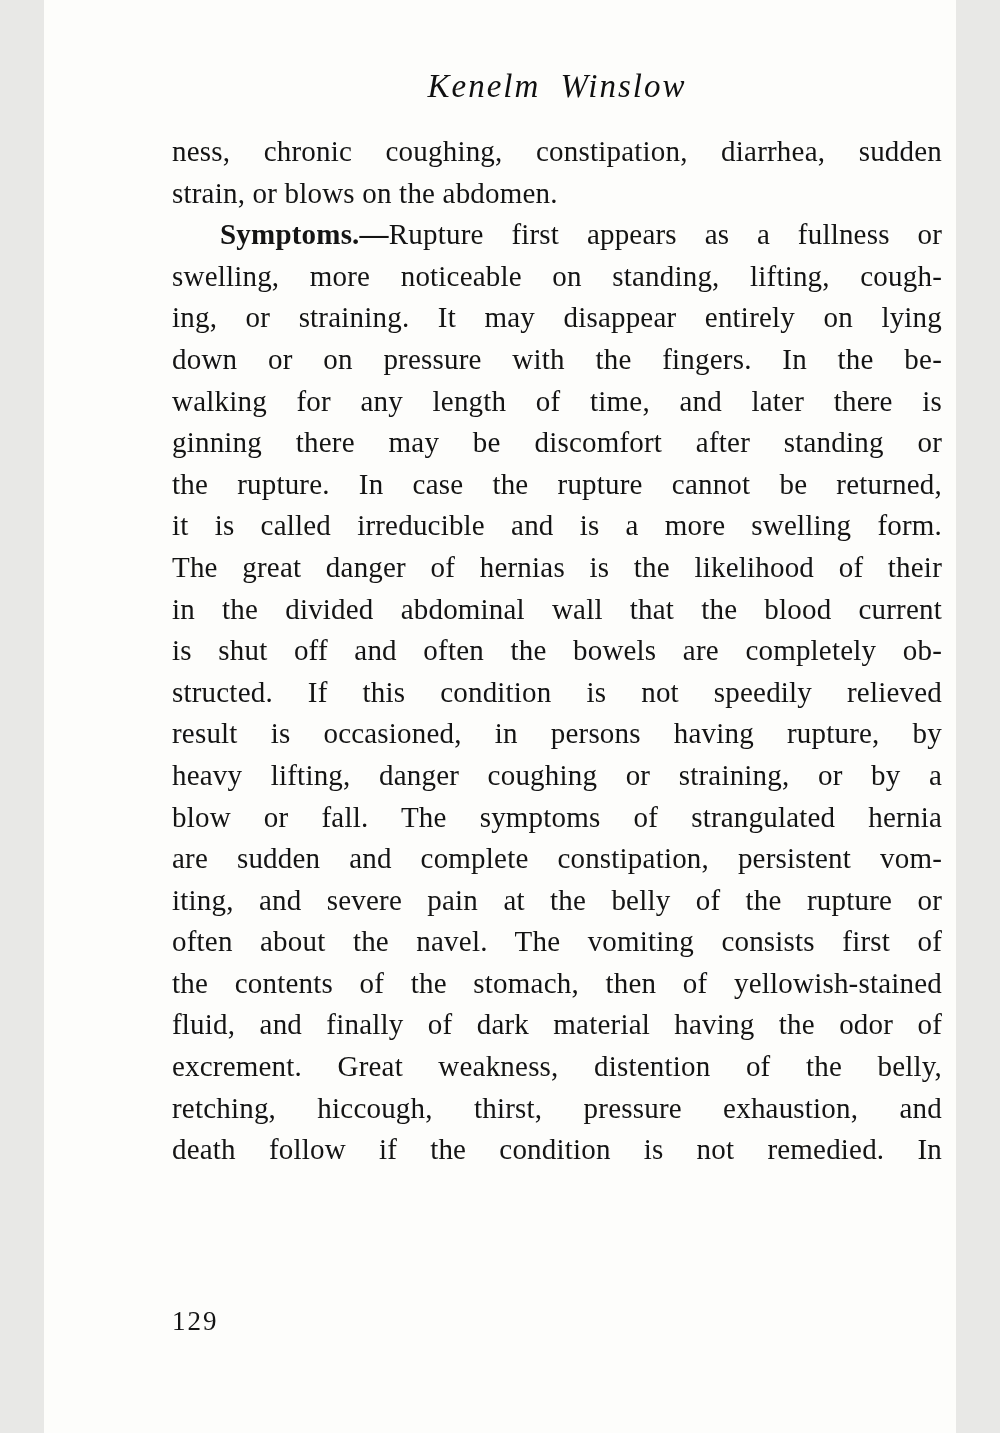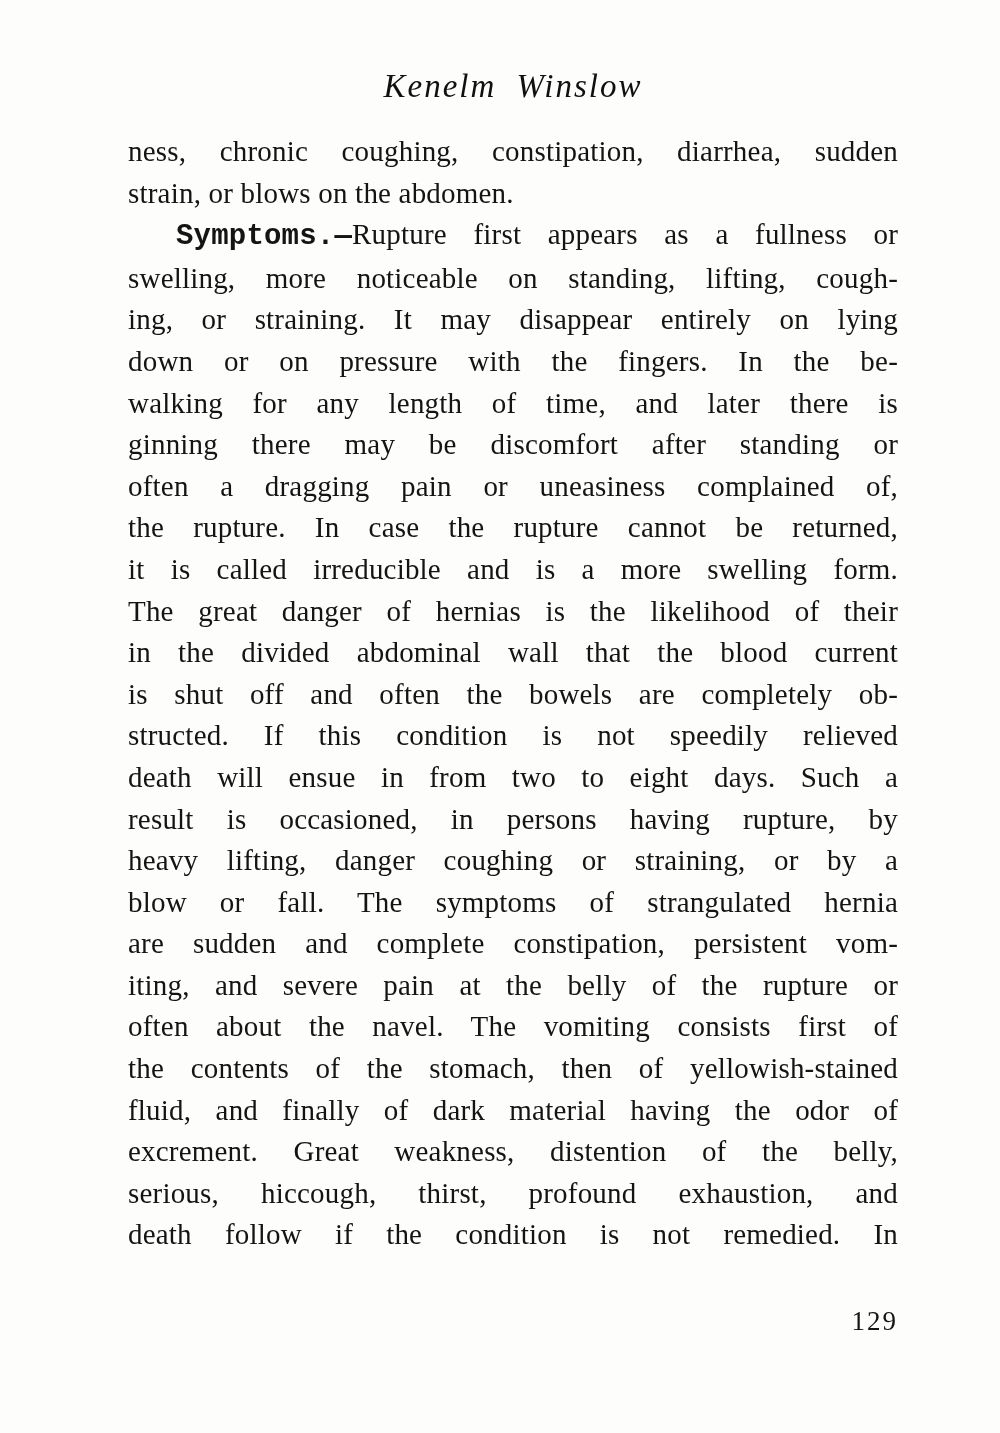"Kenelm Winslow" .page { width: 1000px -> 912px }
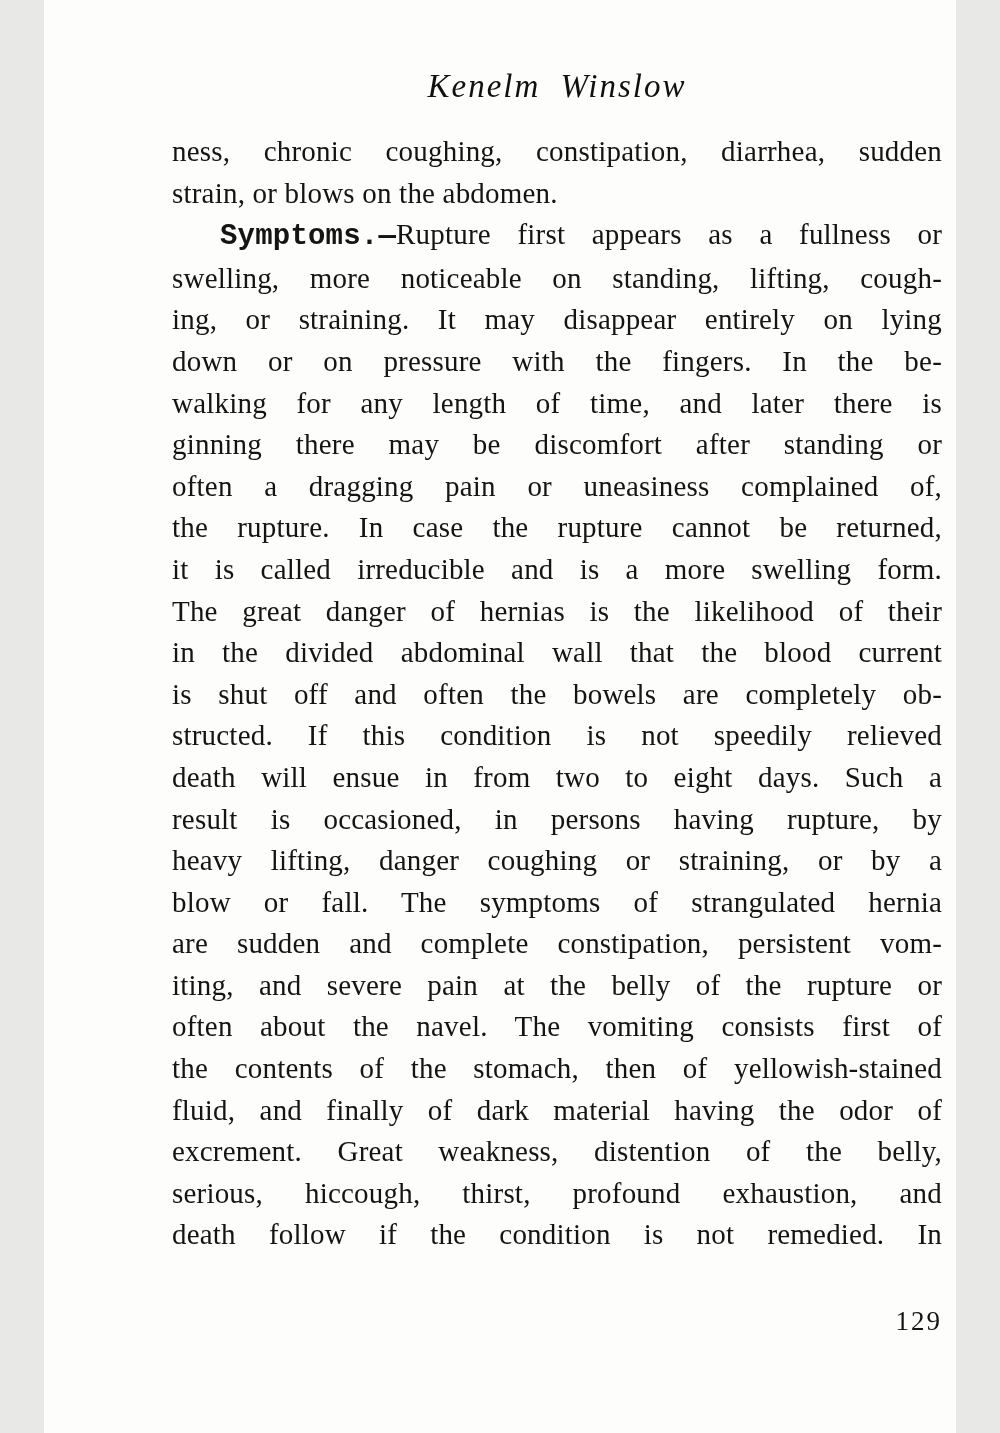"Symptoms.—" .line b { font-family: Liberation Mono, monospace -> none }
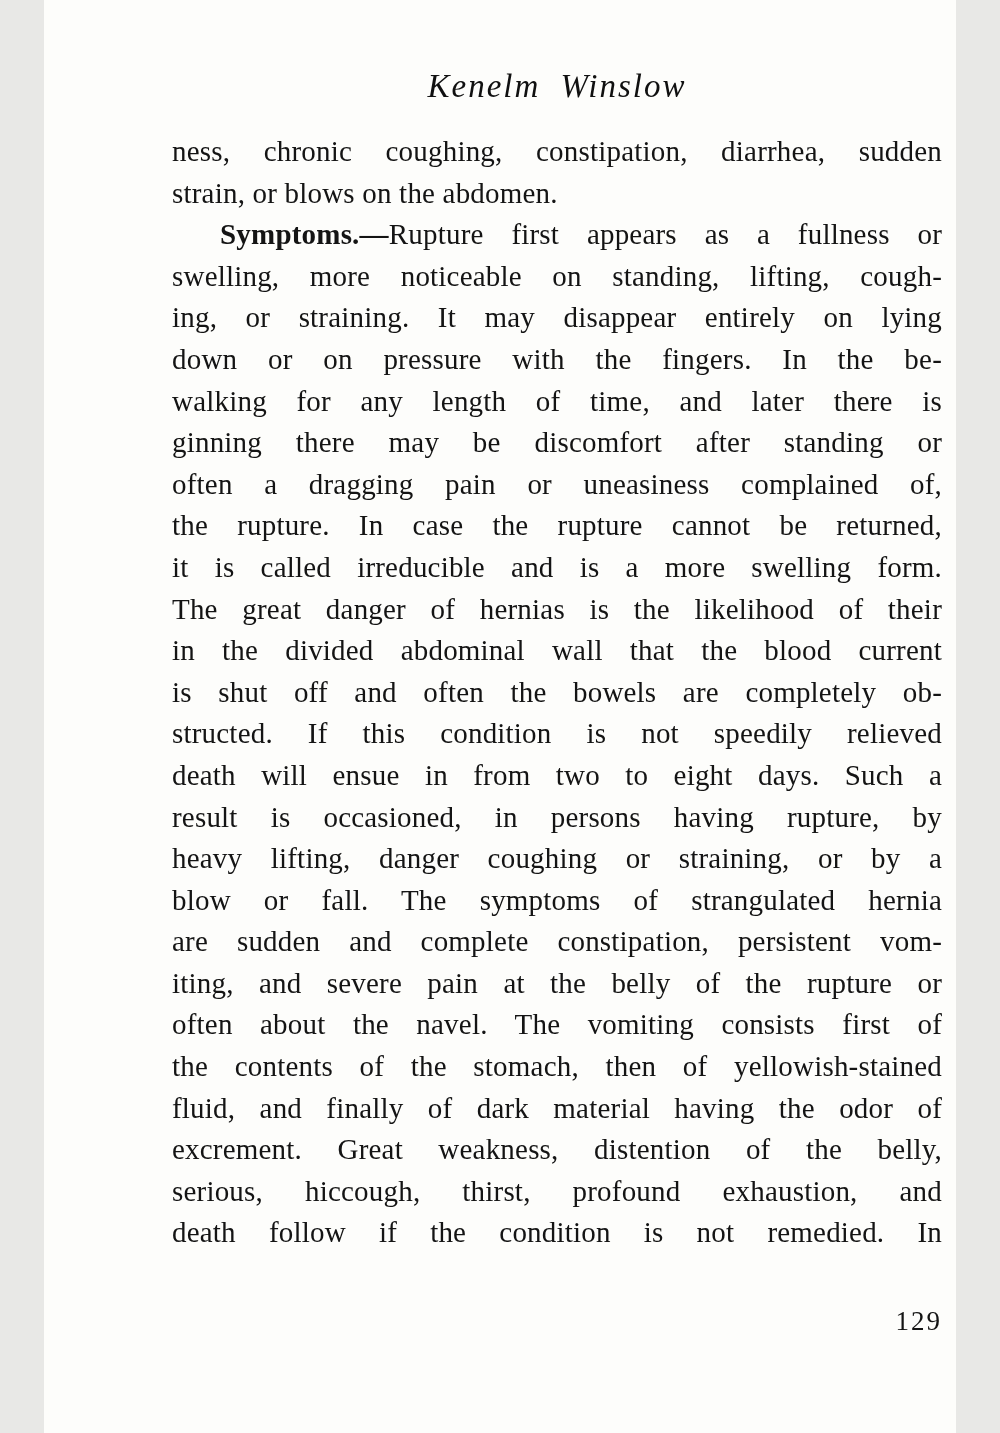"often a dragging pain or" div.line { html: <div>often a dragging pain or uneasiness complained of,</div> -> none }
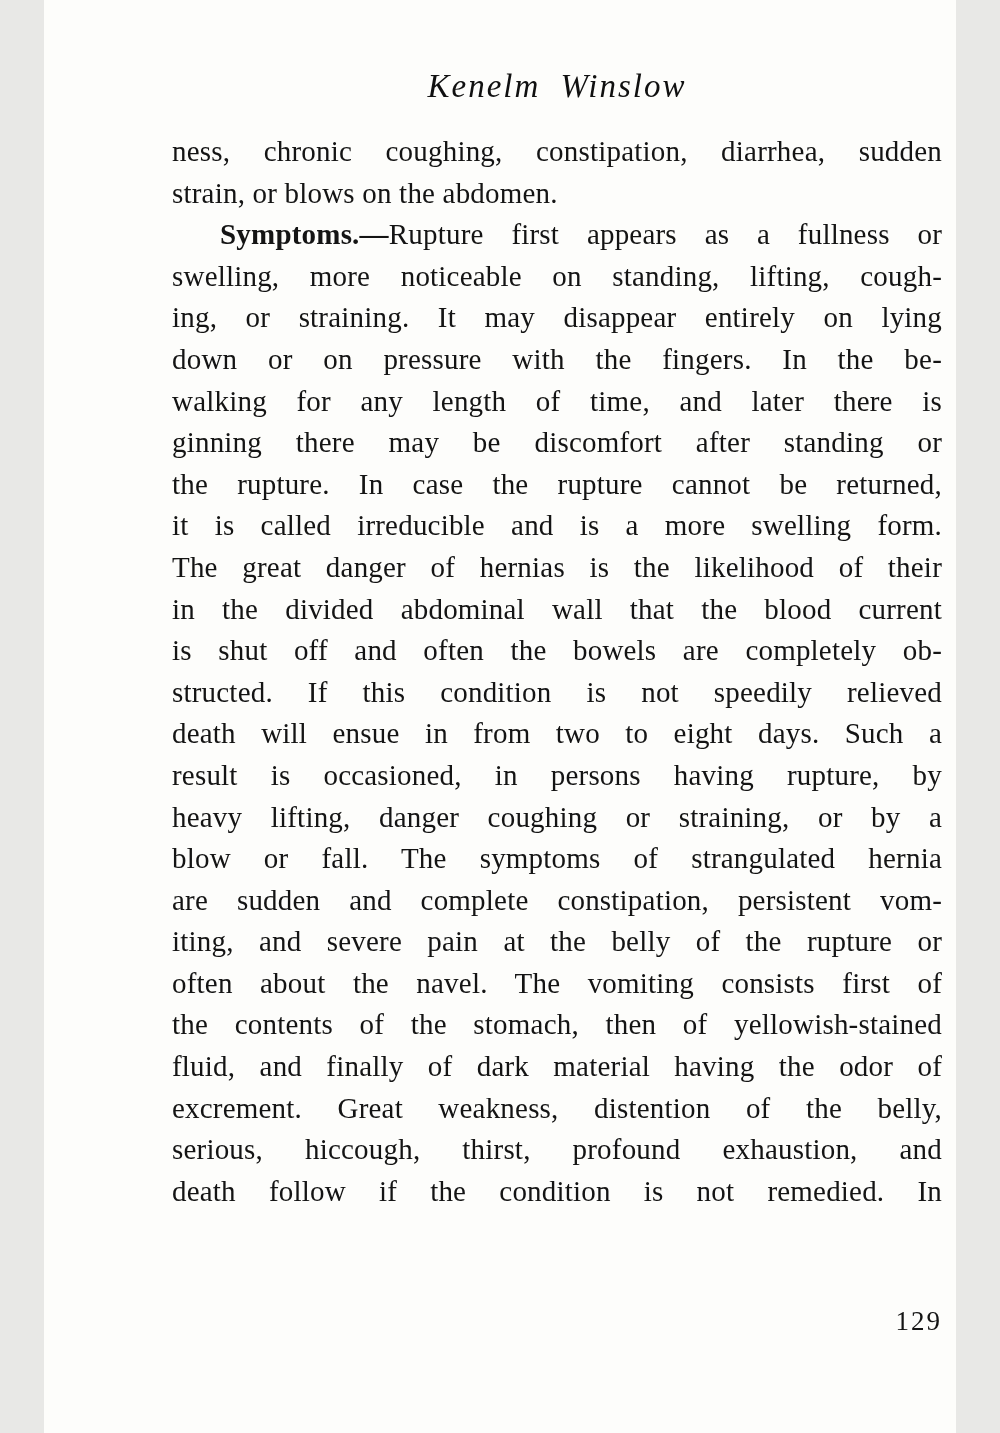"death will ensue in from" div.line { html: <div>death will ensue in from two to eight days. Such a</div> -> none }
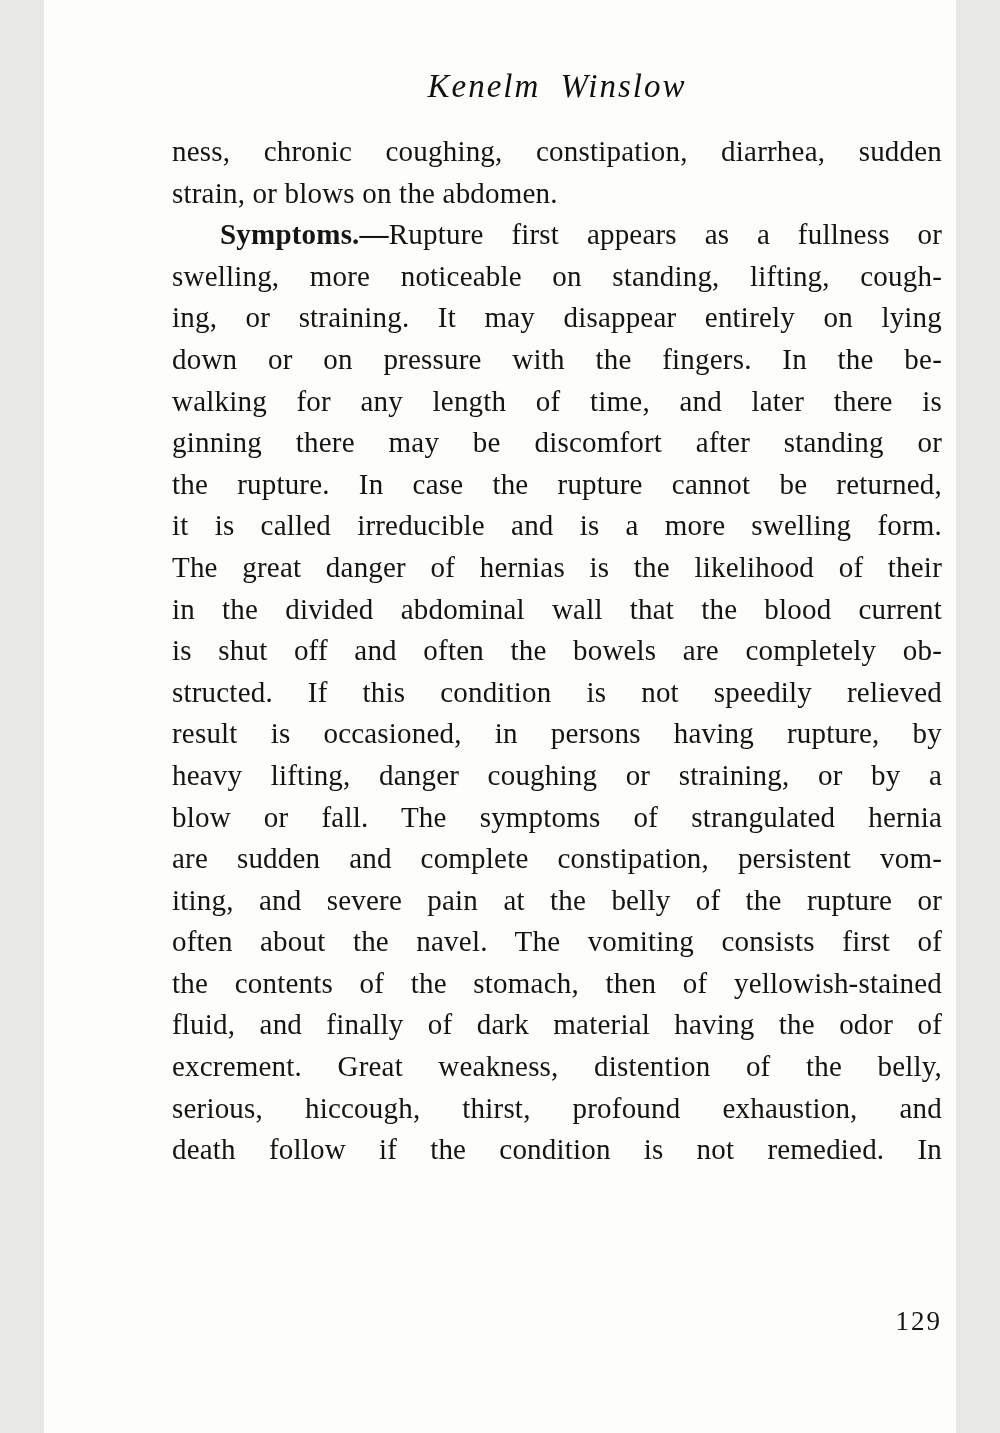"serious, hiccough, thirst, profound" div.line { text: serious, hiccough, thirst, profound -> retching, hiccough, thirst, pressure }
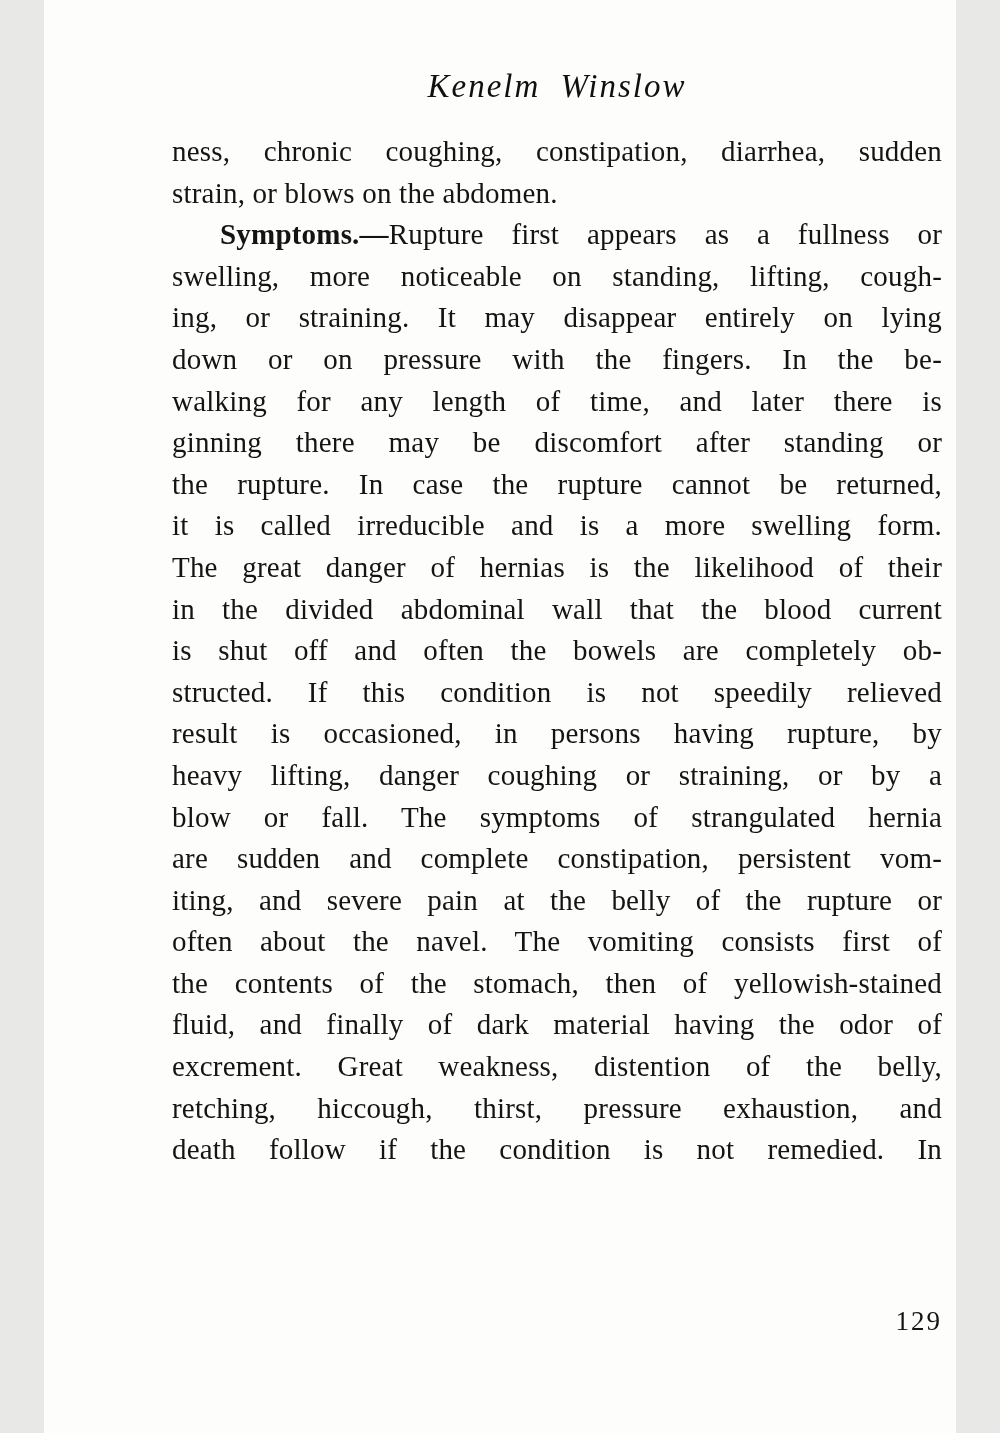"129" .page-number { text-align: right -> left }
